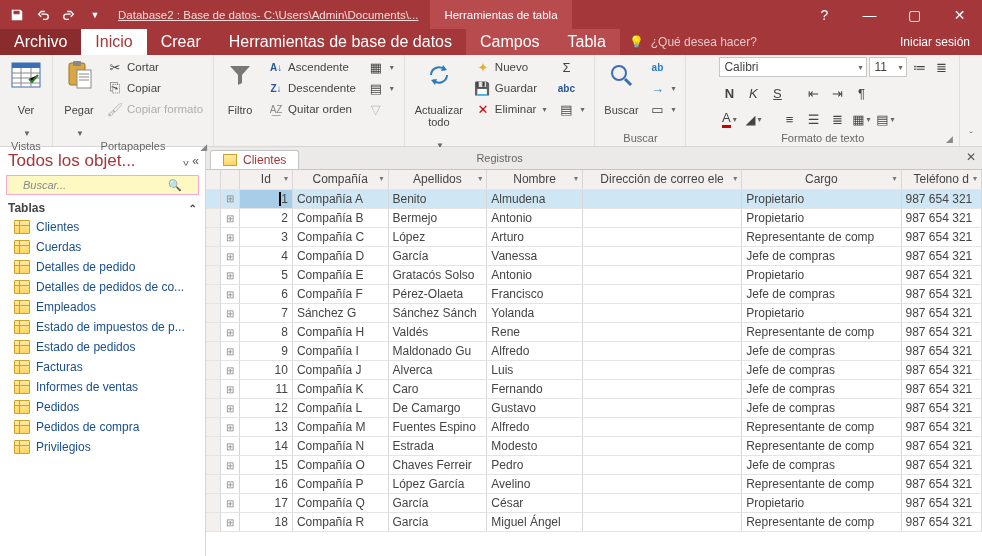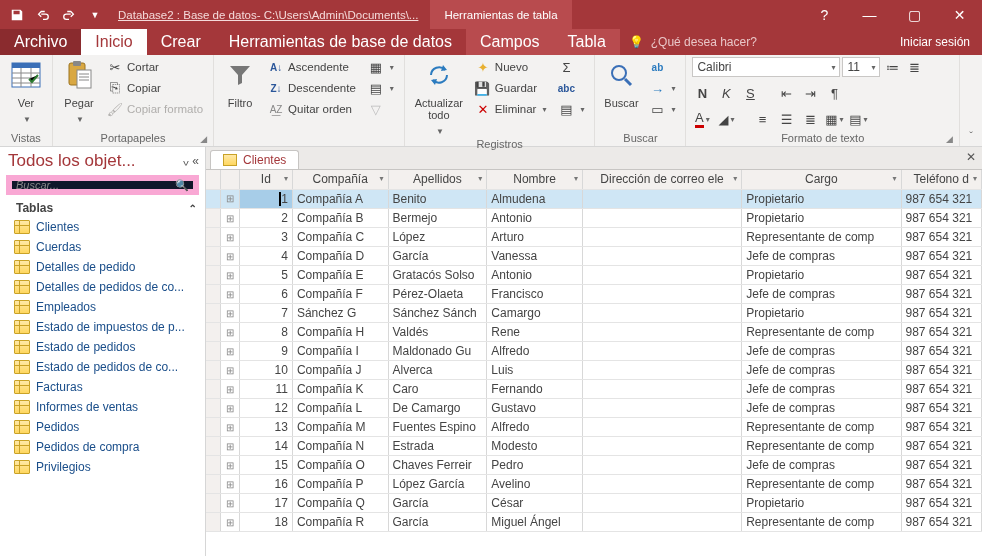"Calibri" div.body { margin-left: none -> 27px }
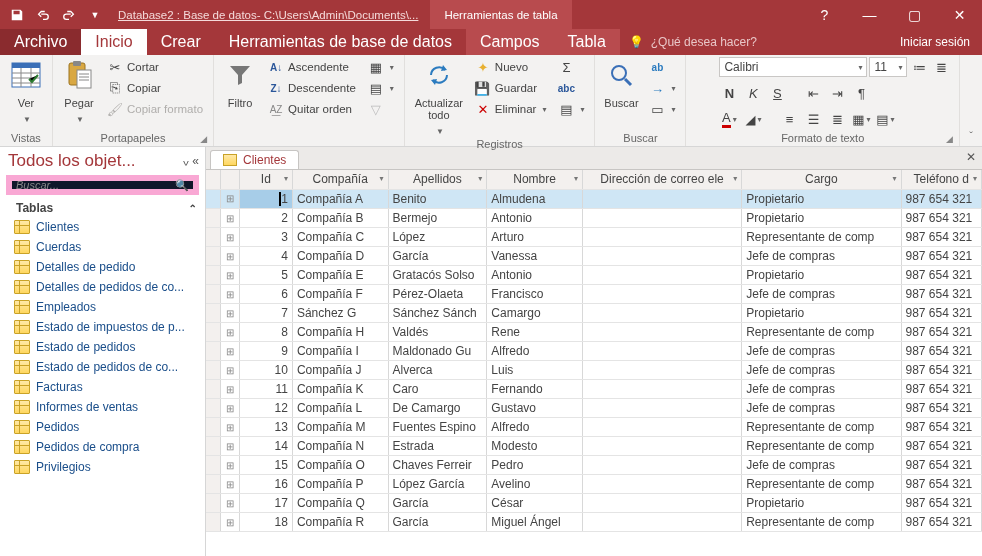"Ver" .bigbtn { gap: 6px -> 13px }
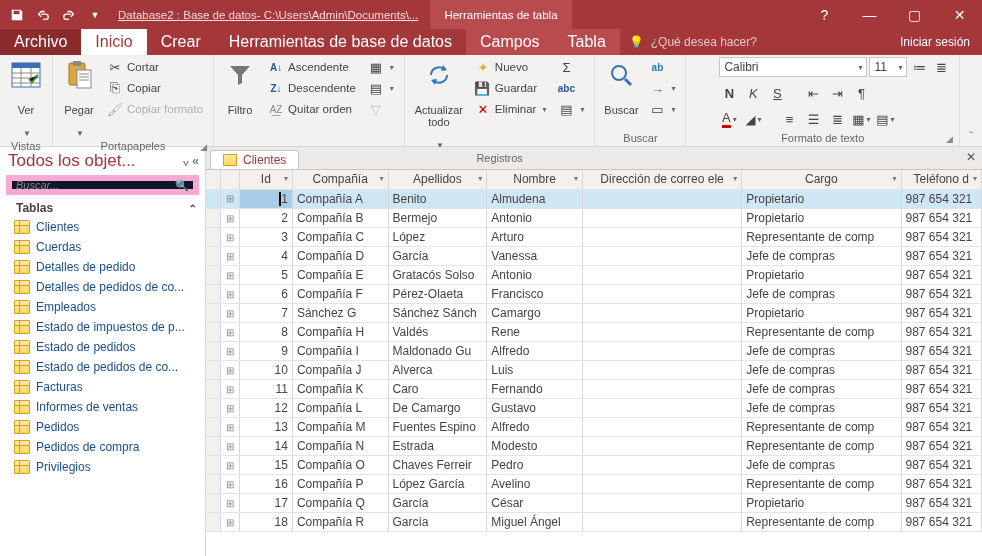"Buscar..." .nav-search { background: #0f172a -> #fef9c3; border: 6px solid #f9a8d4 -> 1px solid #f9a8d4; padding: 0 4px -> 0 16px }
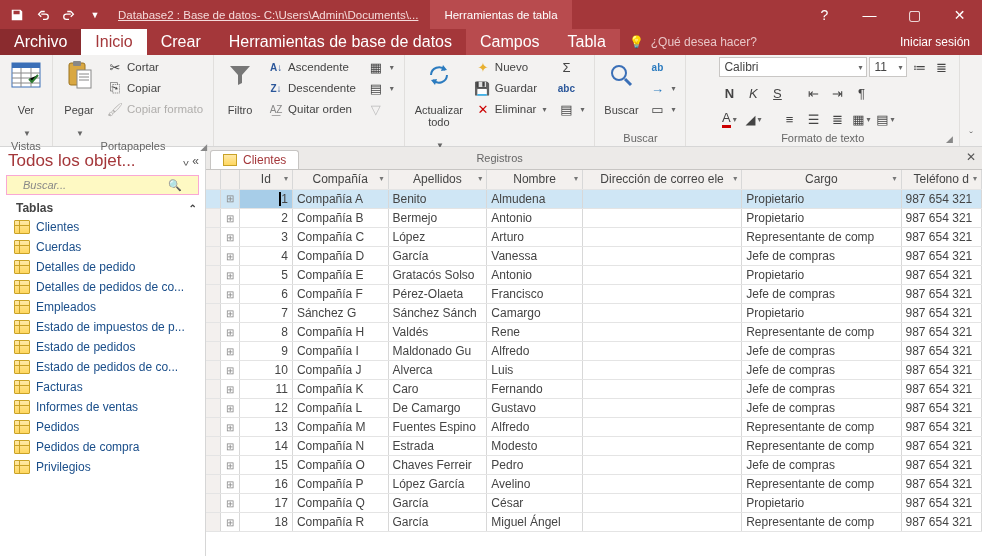"Tablas" .nav-group { margin-left: 8px -> none }
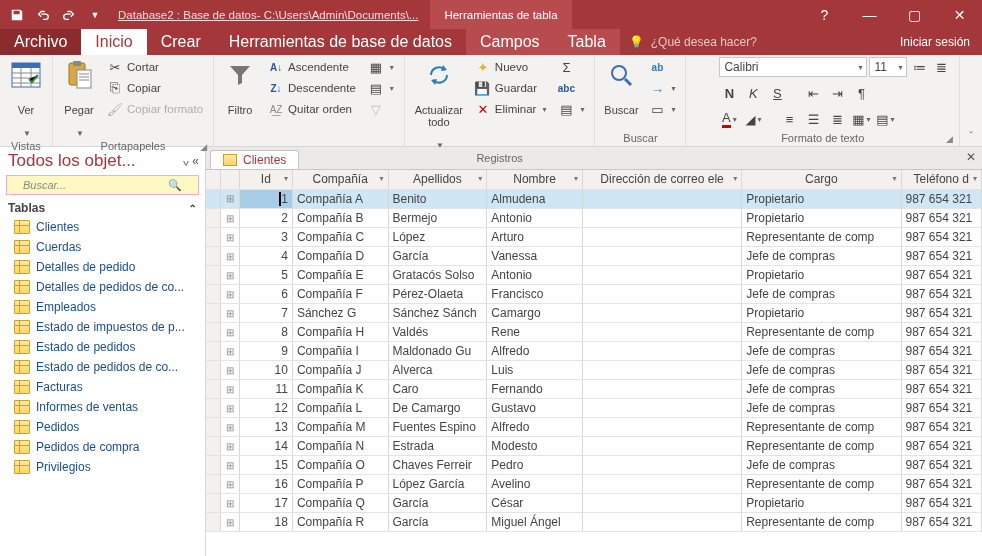"Camargo" td { text: Camargo -> Yolanda }
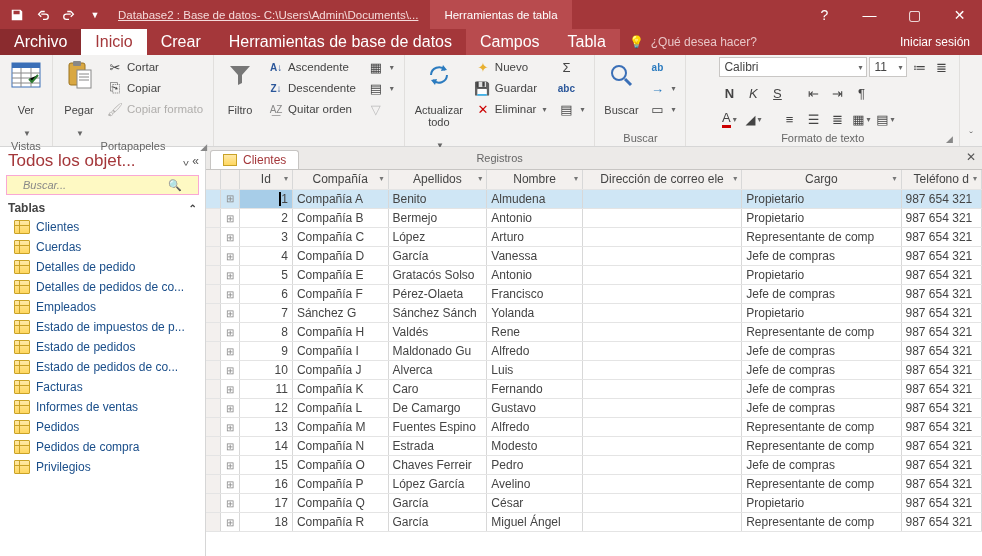"Estado de pedidos de co..." div.nav-item { html: <div> <span></span> <span>Estado de pedidos de co...</span> </div> -> none }
